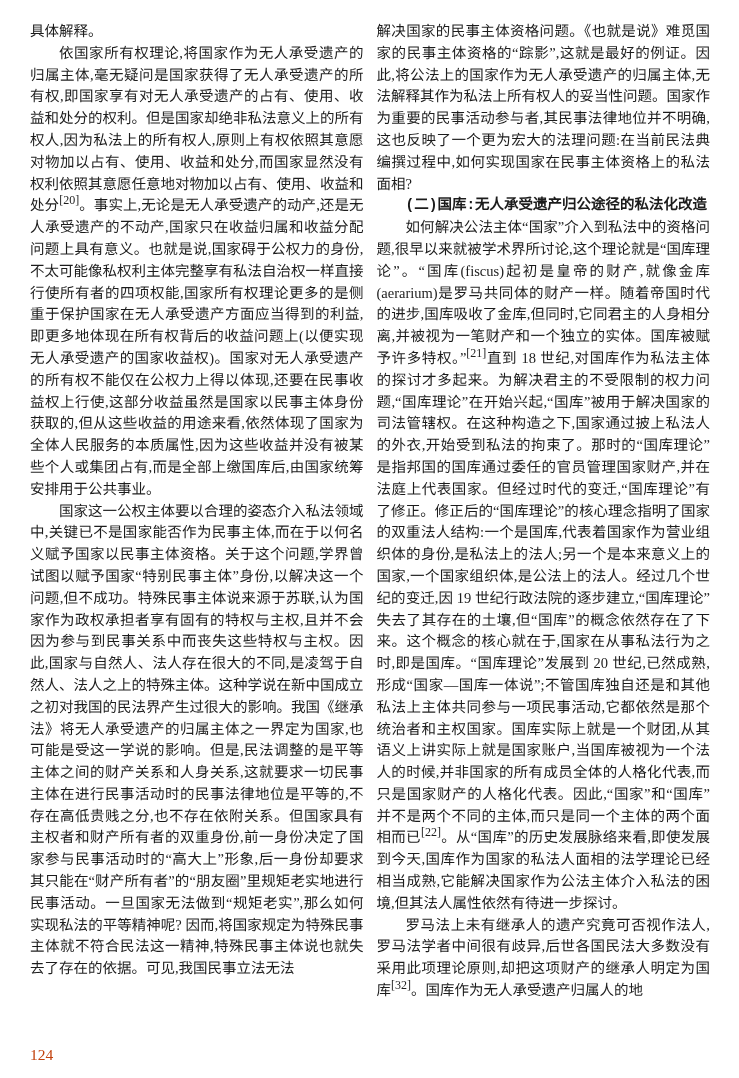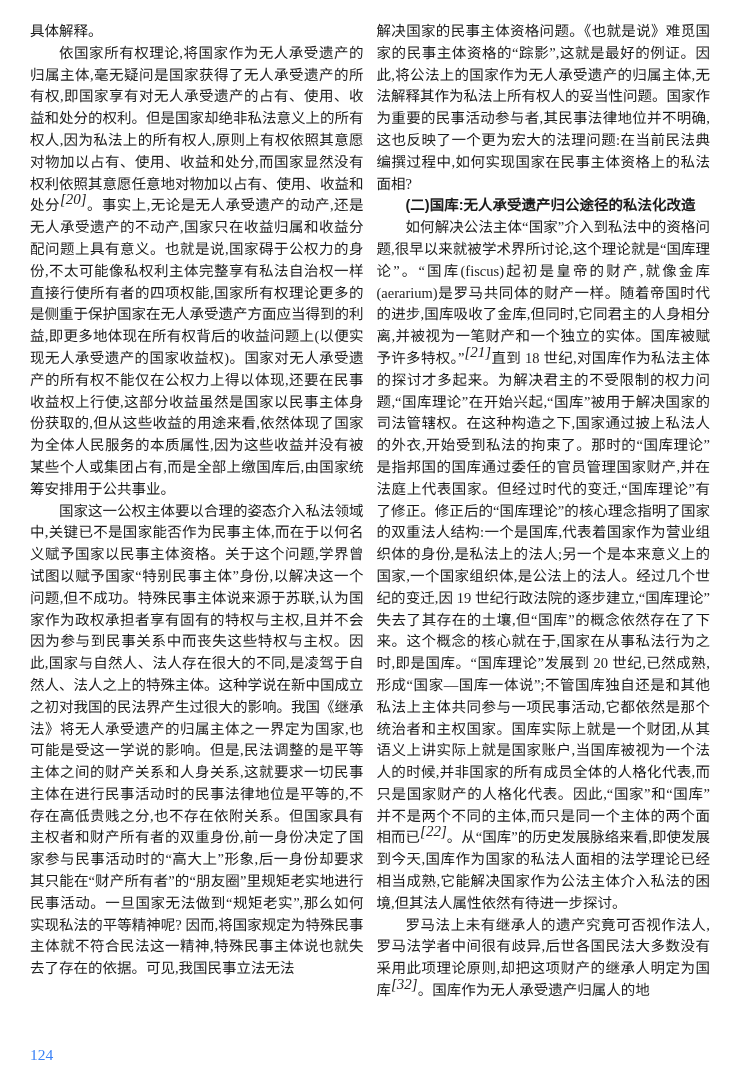"[20]" sup { font-size: 15px -> 12px; font-style: italic -> none }
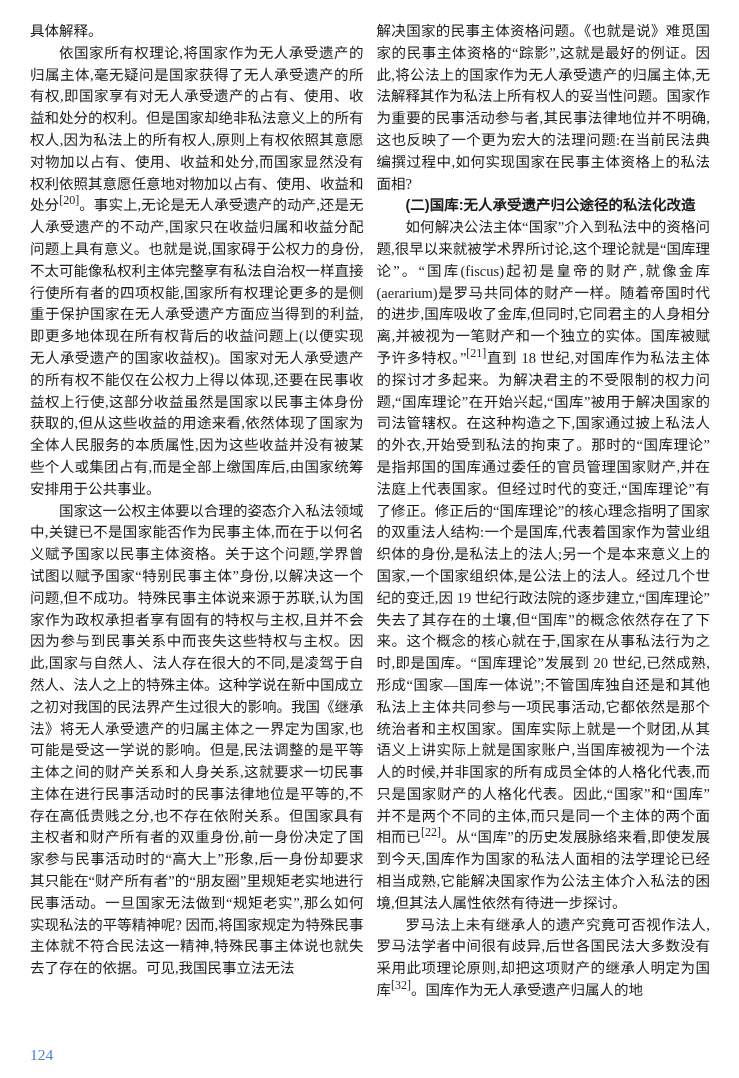"(二)国库:无人承受遗产归公途径的私法化改造" .heading { font-family: Liberation Sans, sans-serif -> Liberation Mono, monospace }
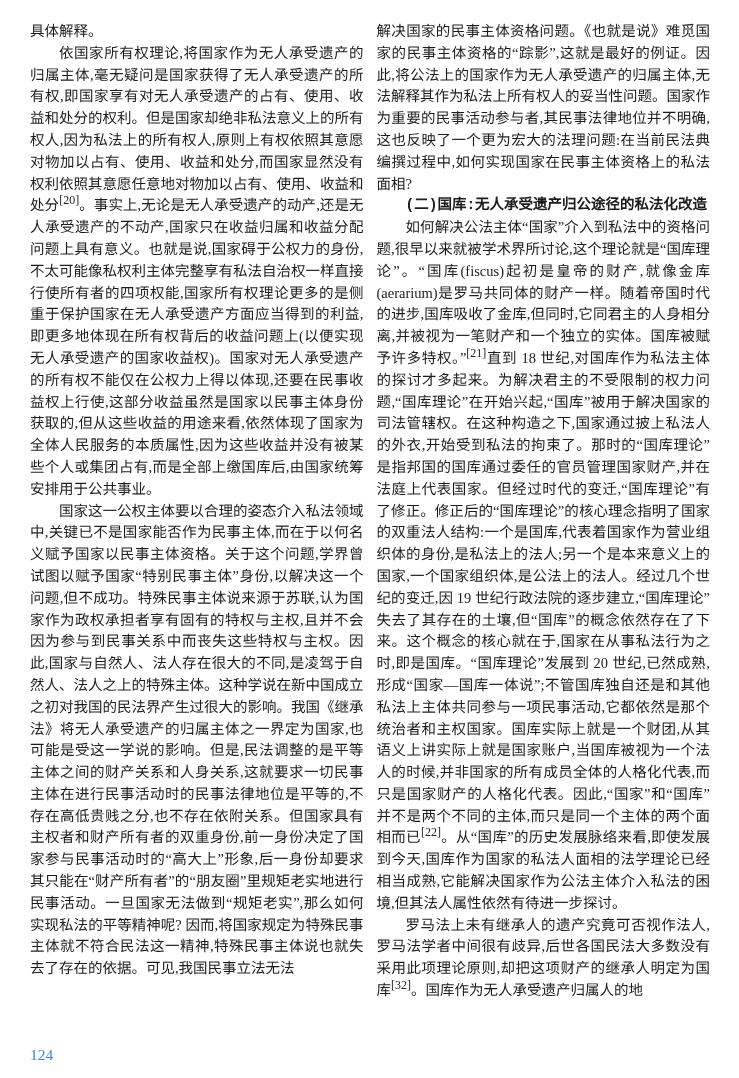"124" .page-number { color: #3b82f6 -> #c2410c }
